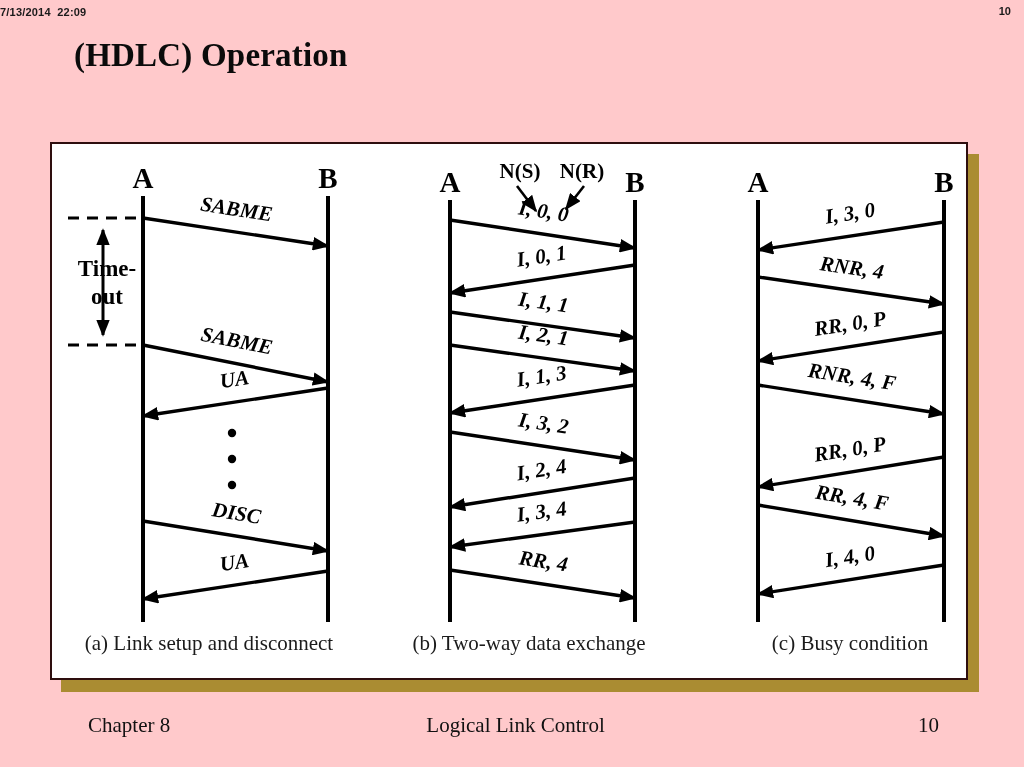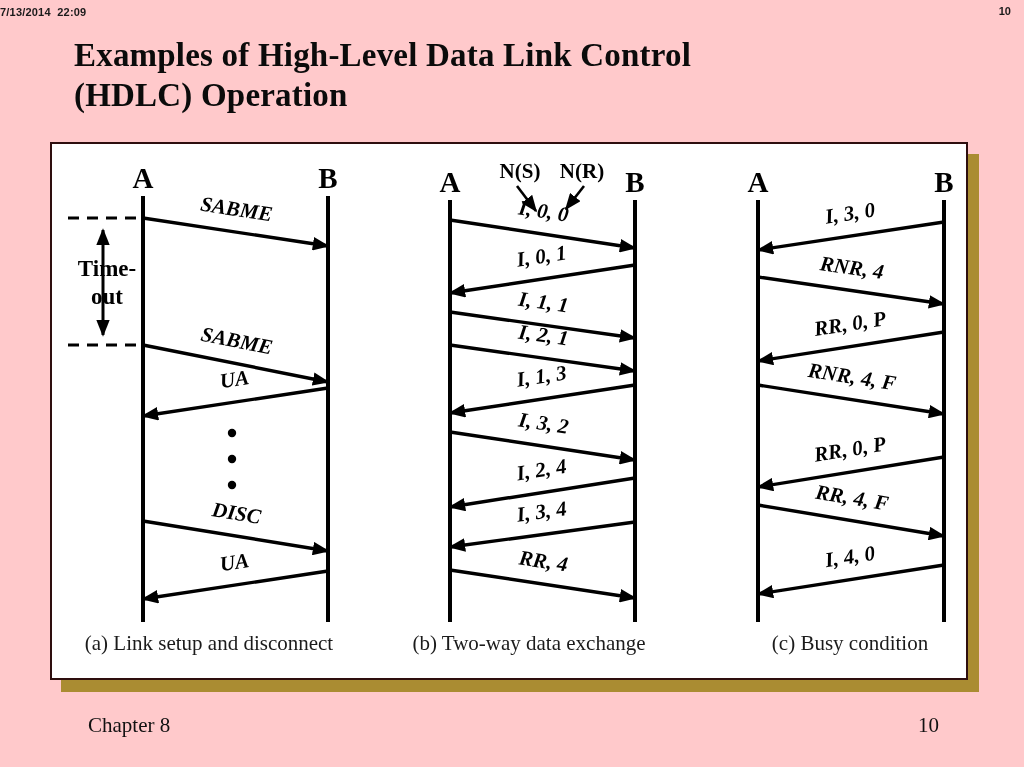"Examples of High-Level Data Link" span.tl { html: <span>Examples of High-Level Data Link Control</span> -> none }
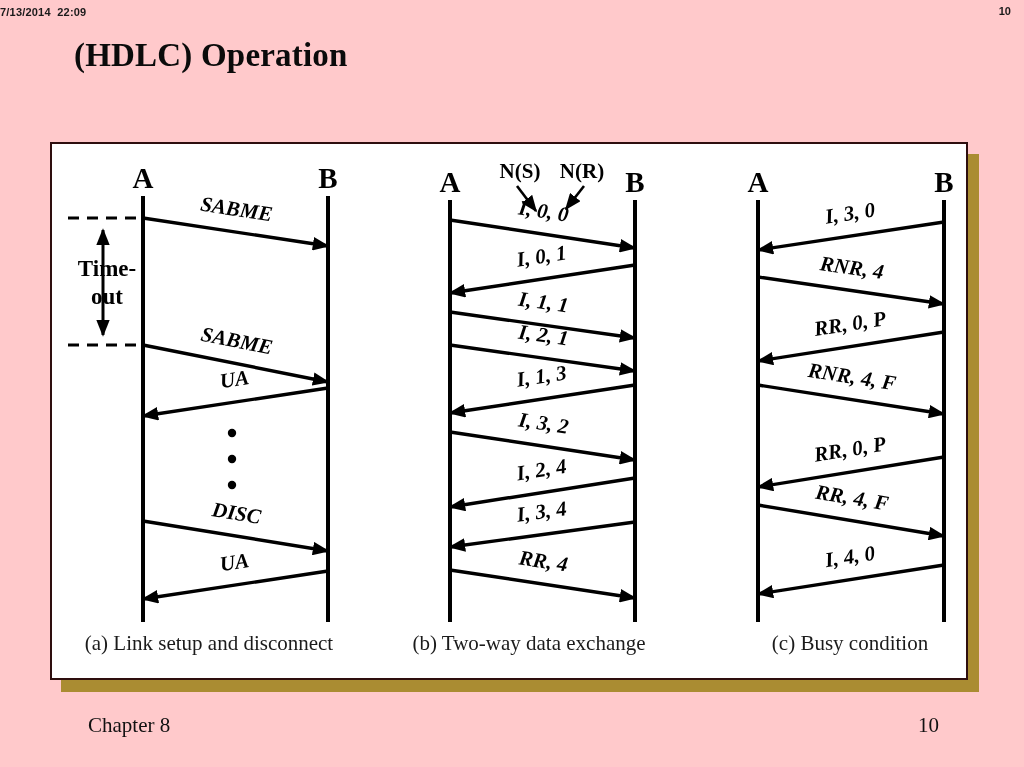"Logical Link Control" div.footer-item { html: none -> <div>Logical Link Control</div> }
